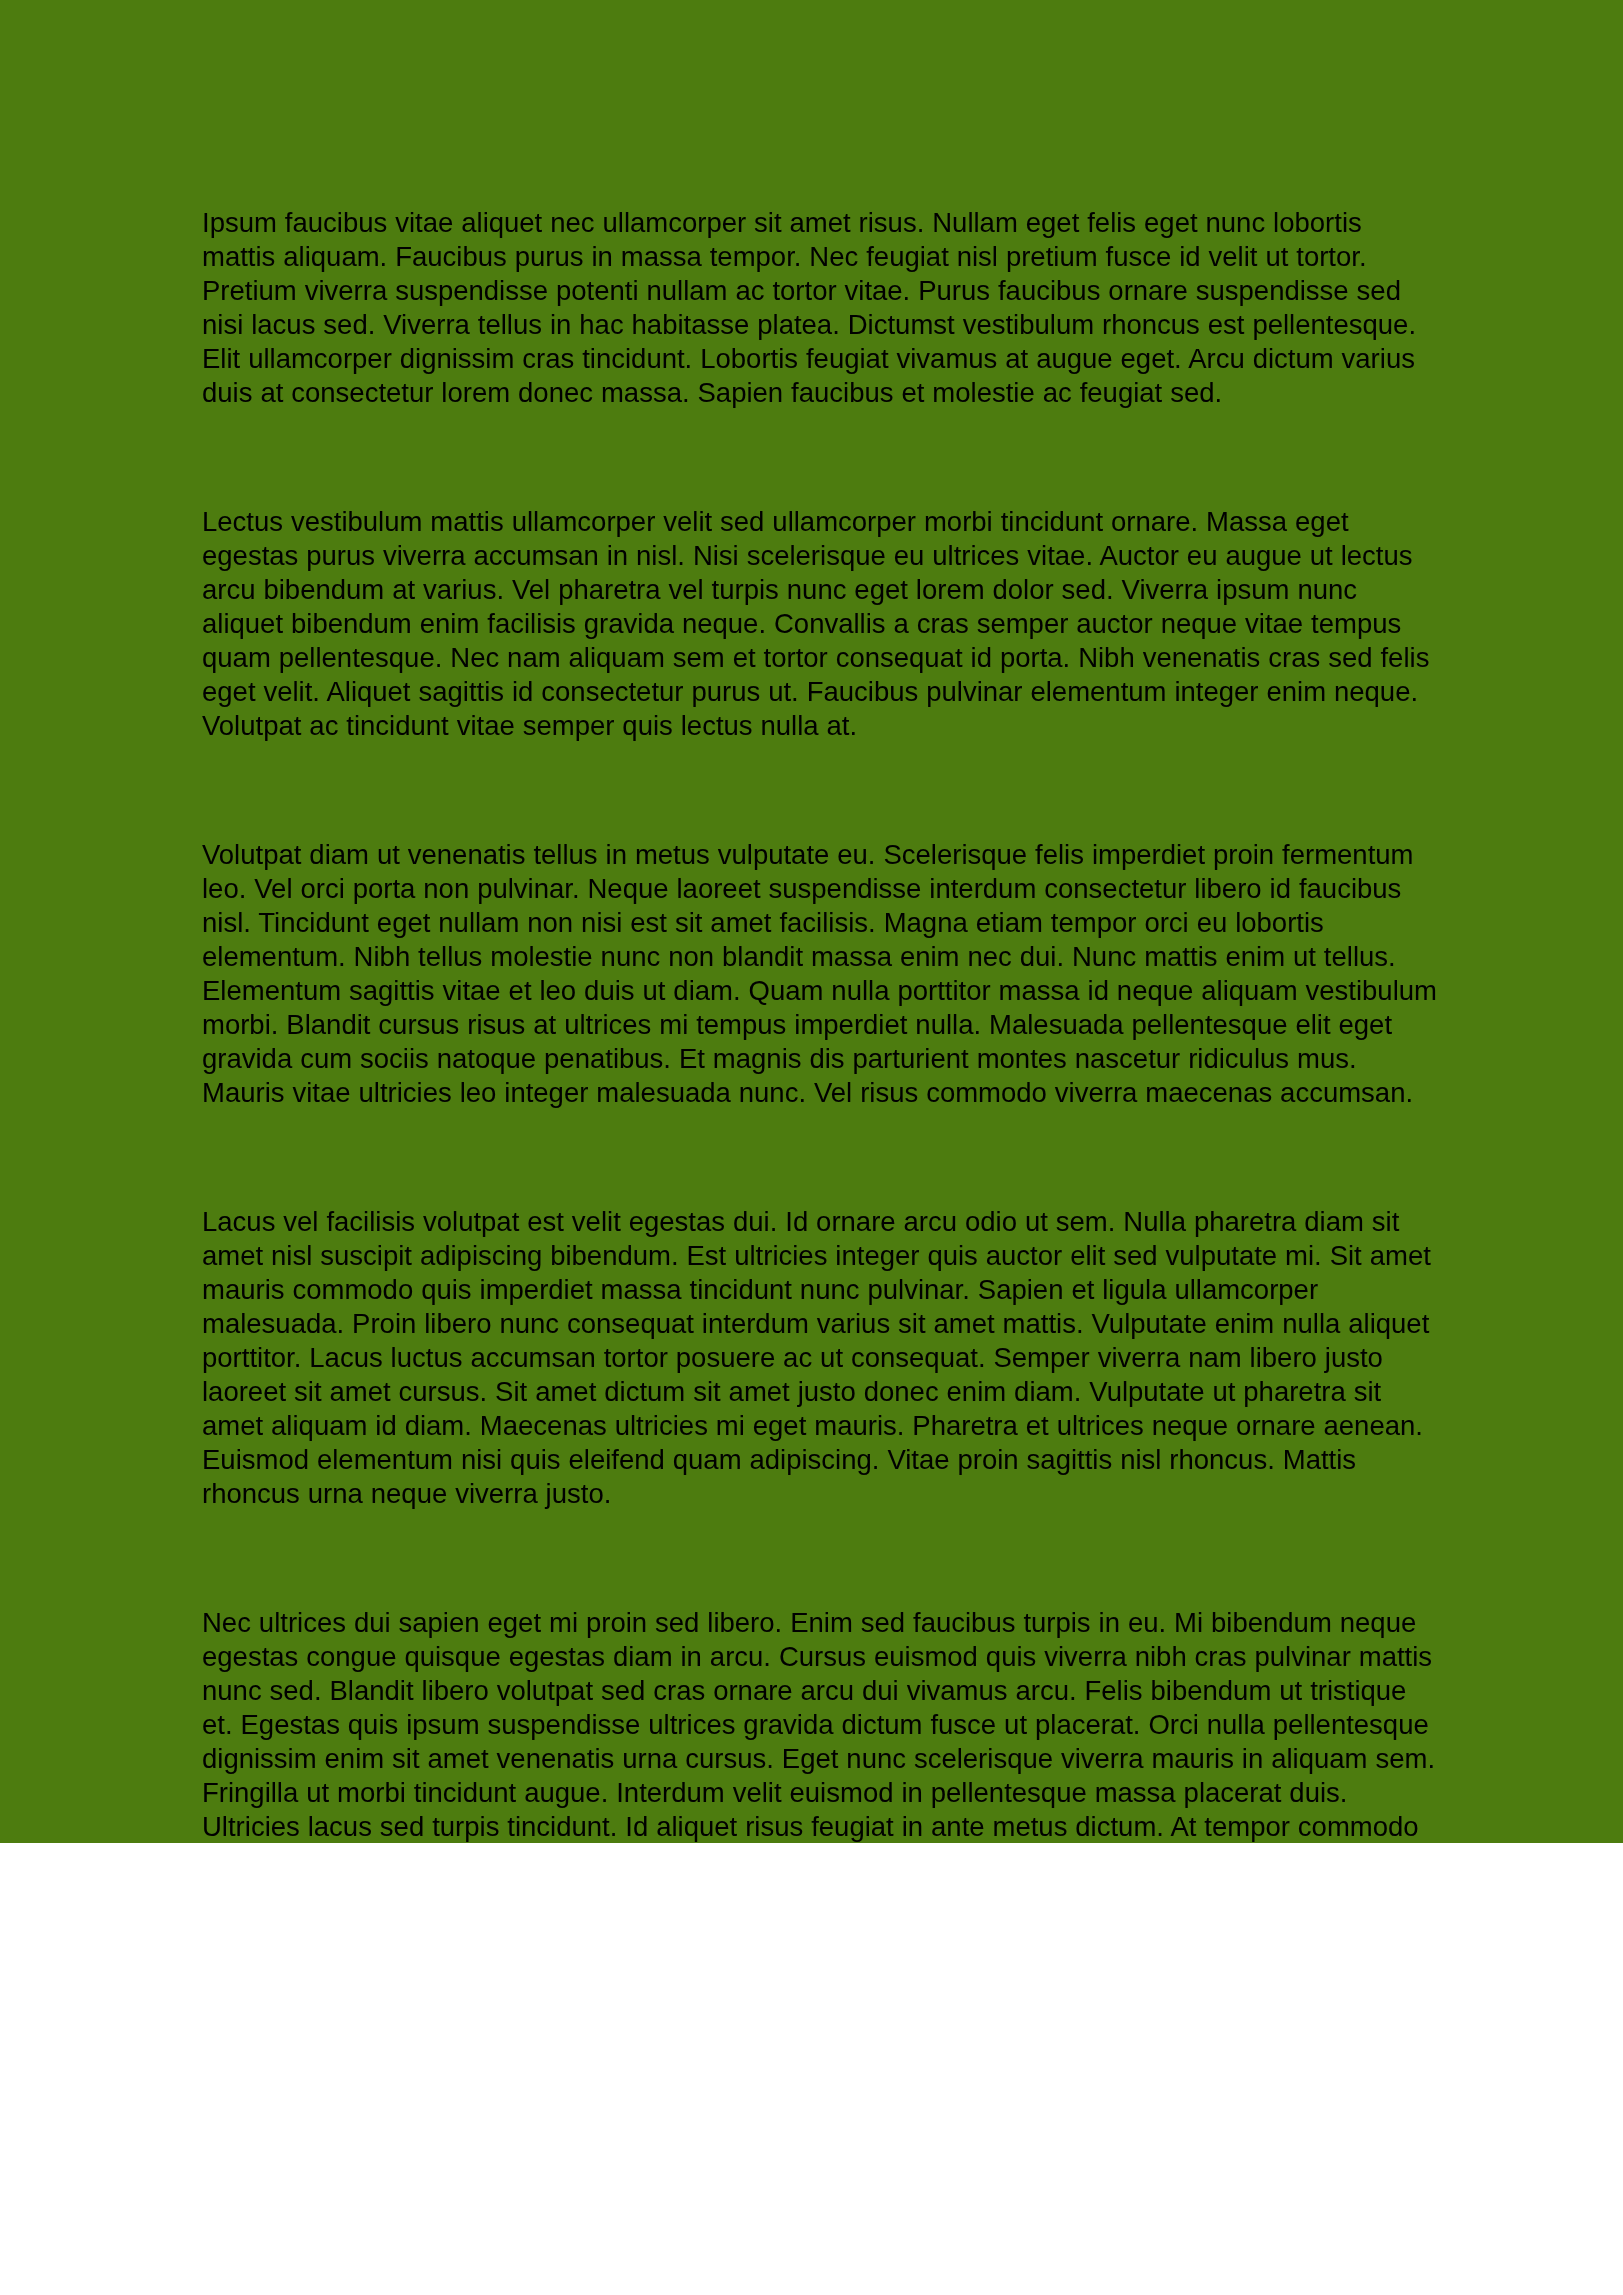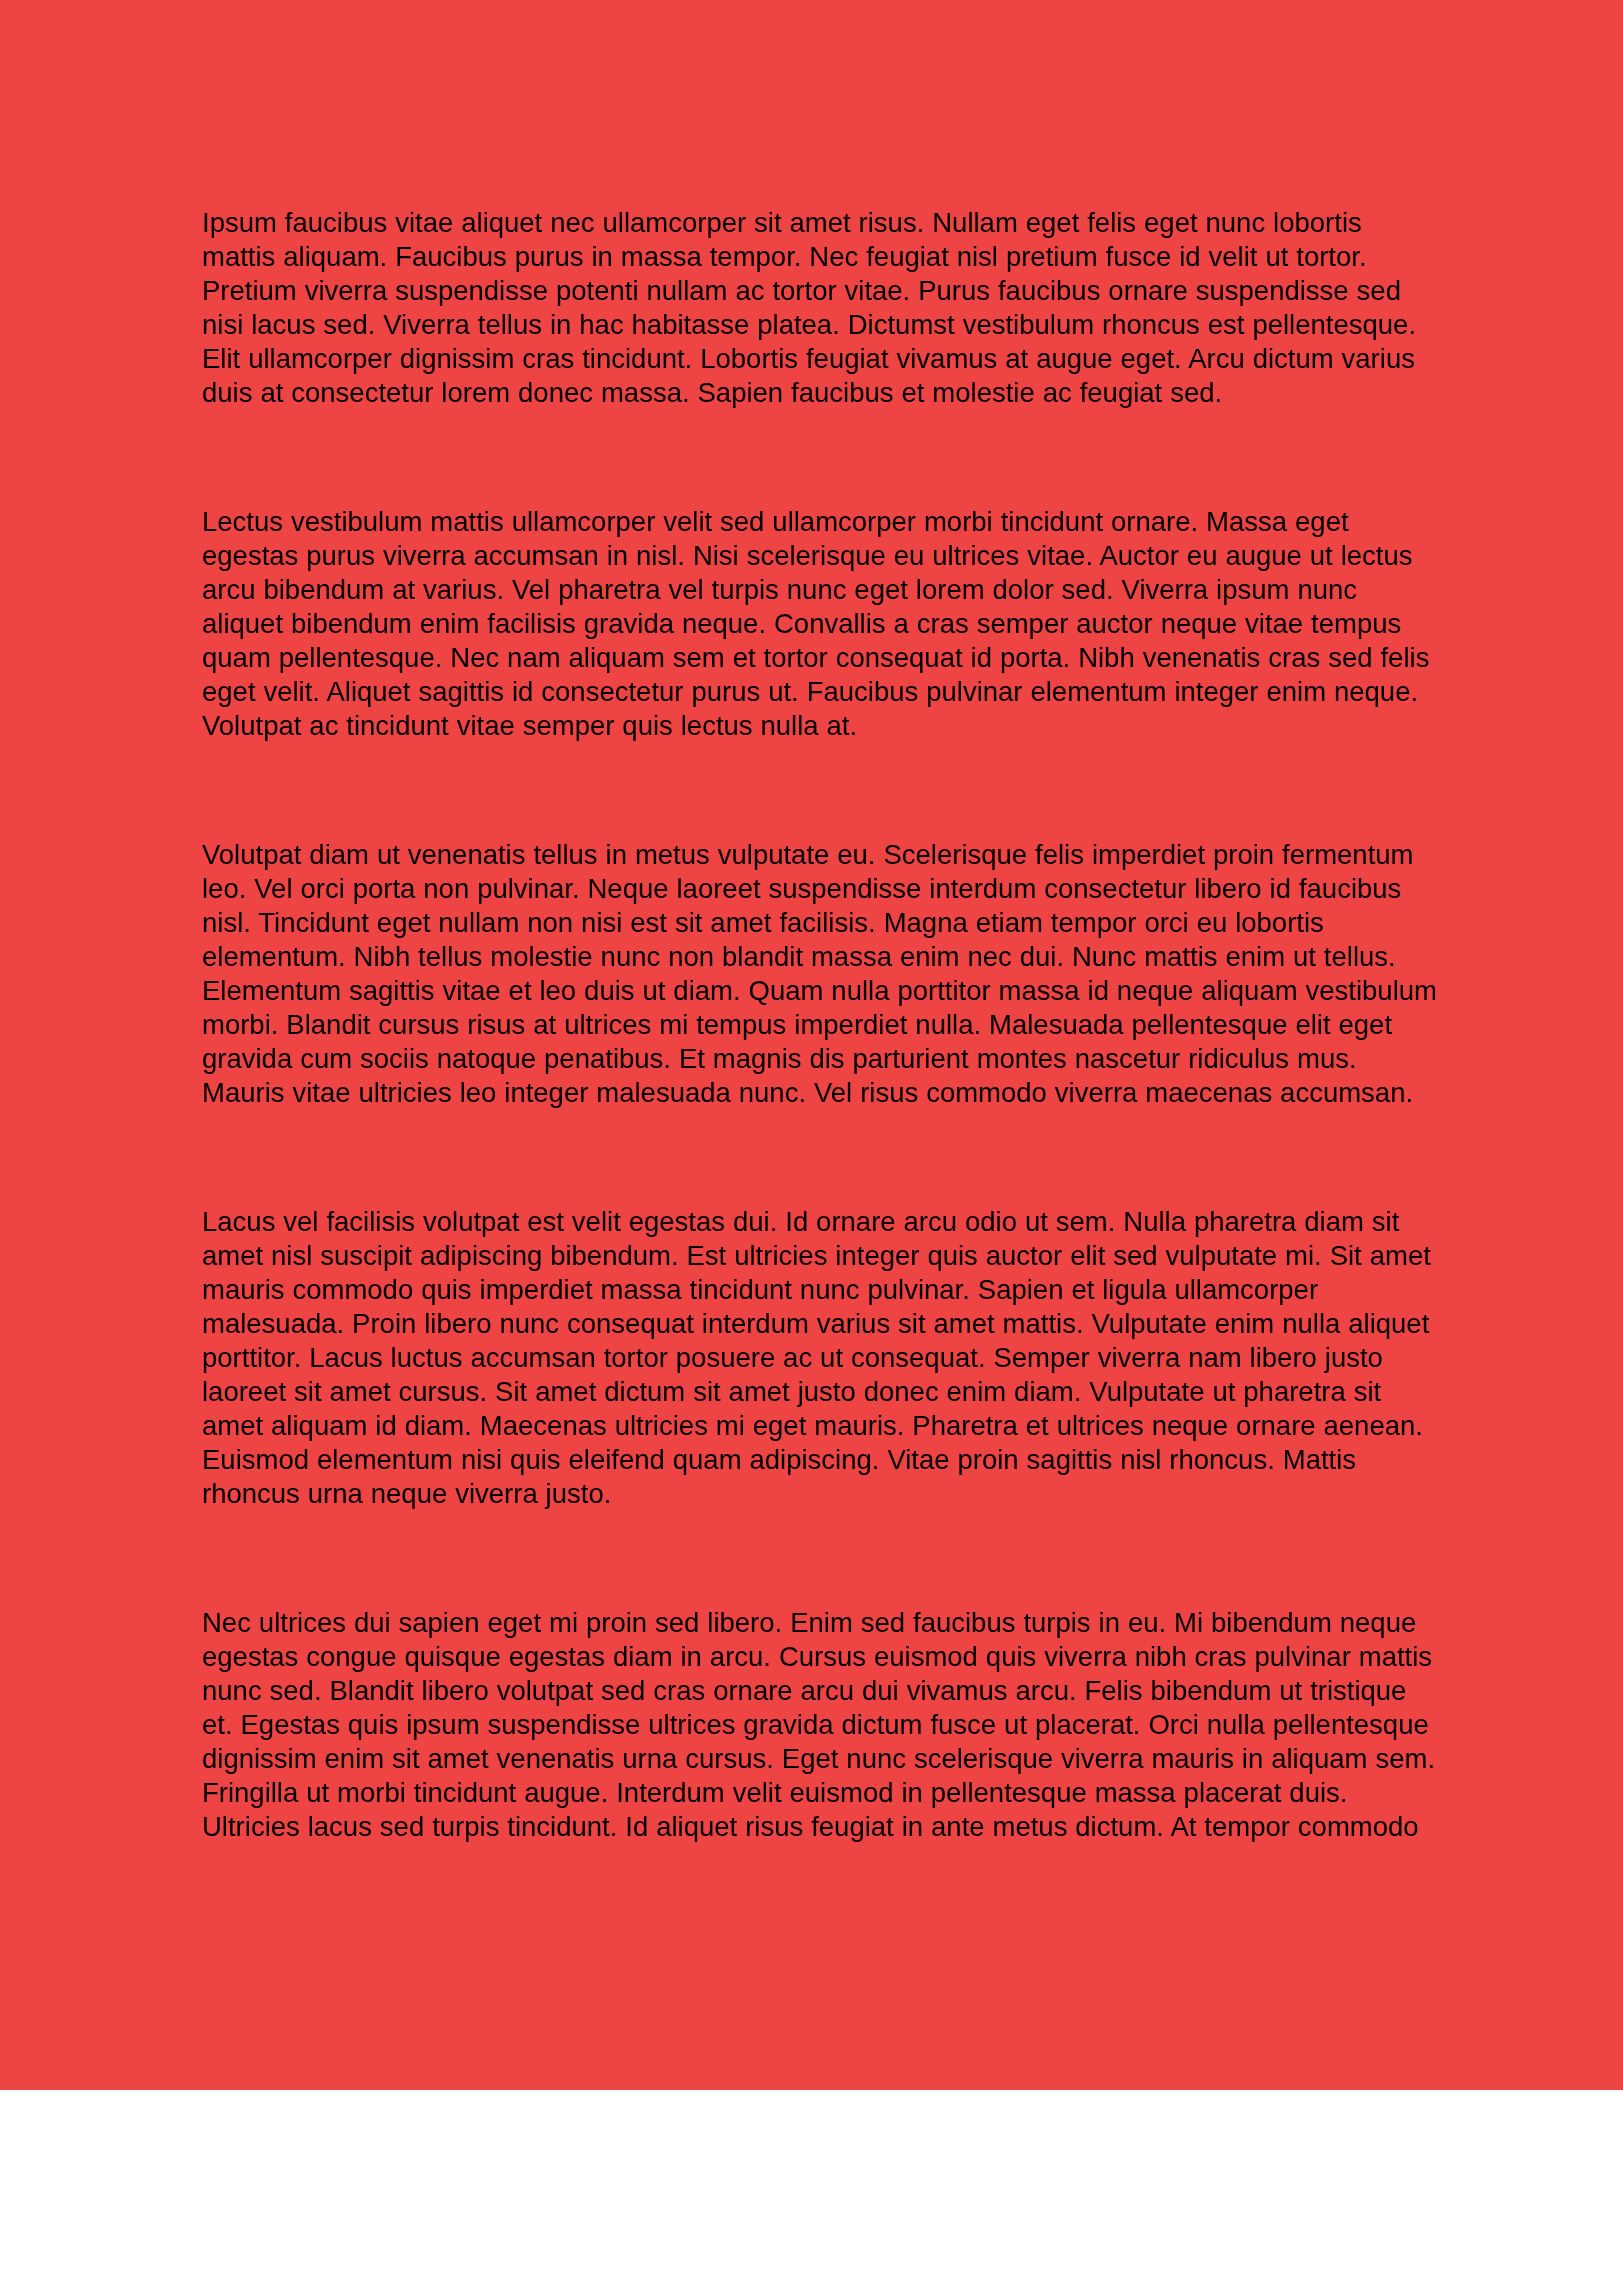"Ipsum faucibus vitae aliquet nec" .page { background: #ef4444 -> #4d7c0f; height: 2090px -> 1843px }
